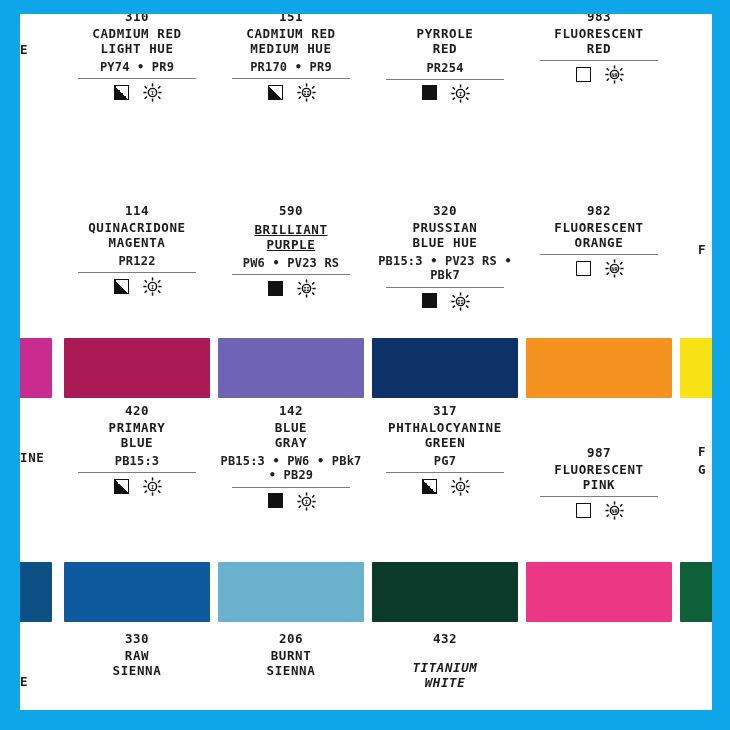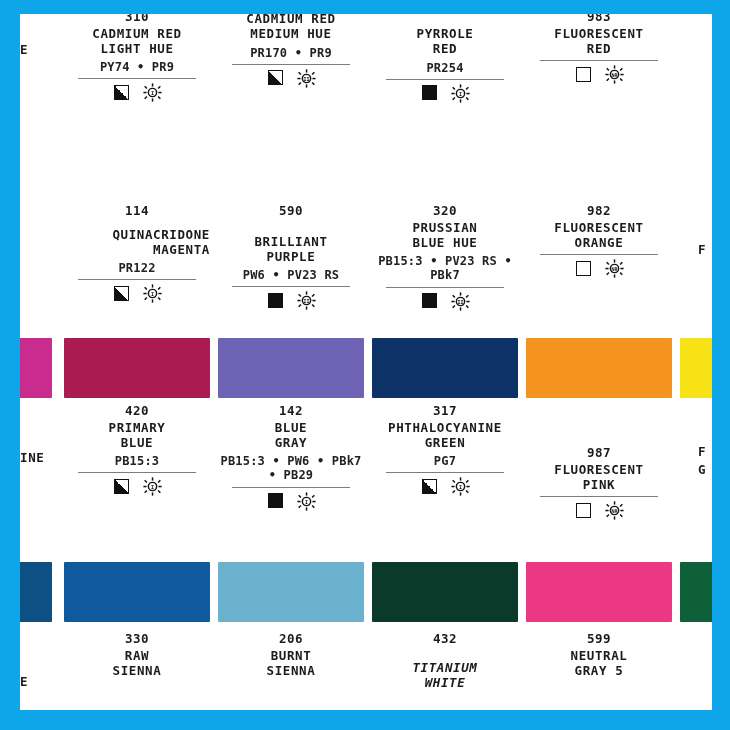"151" div.code { html: none -> <div>151</div> }
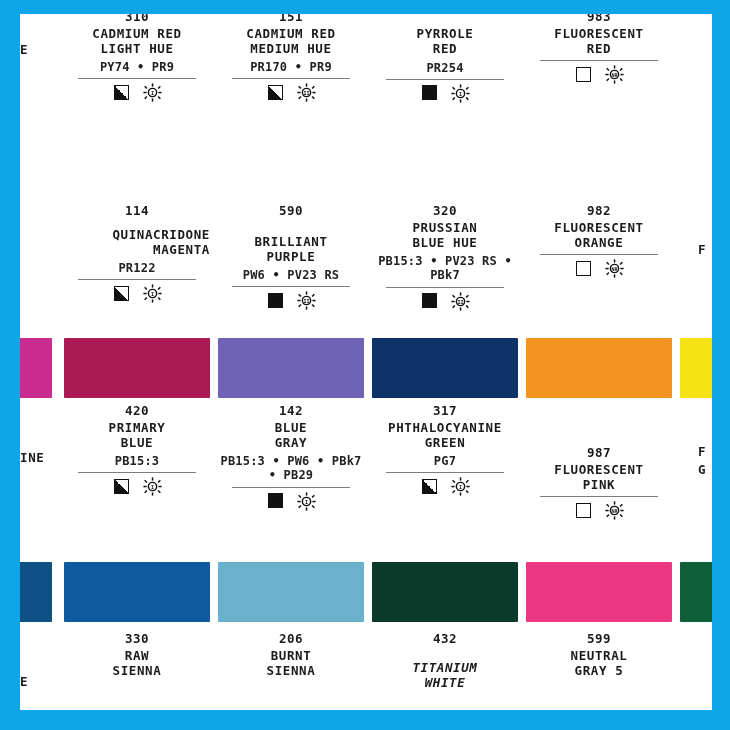"QUINACRIDONE" div.pname { margin-top: 9px -> 2px; text-align: right -> none }
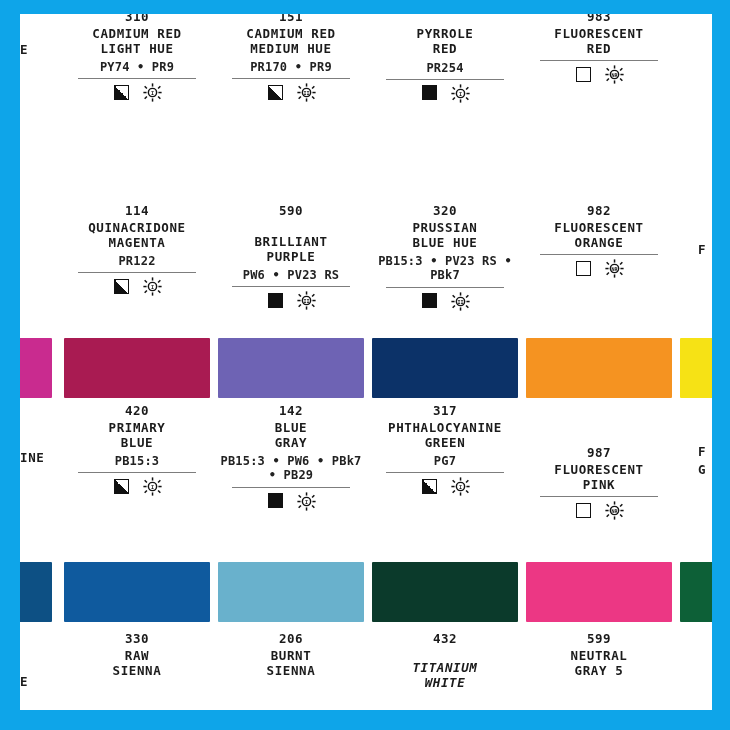"BRILLIANT" div.pname { margin-top: 16px -> 4px; text-decoration: none -> underline }
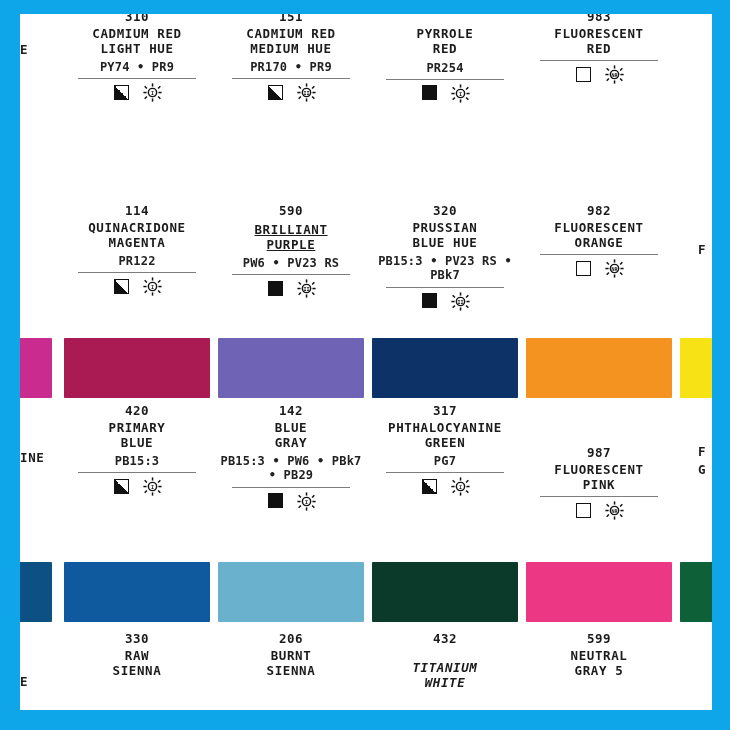"599" div.label { html: <div> <div>599</div> <div>NEUTRAL GRAY 5</div> </div> -> none }
